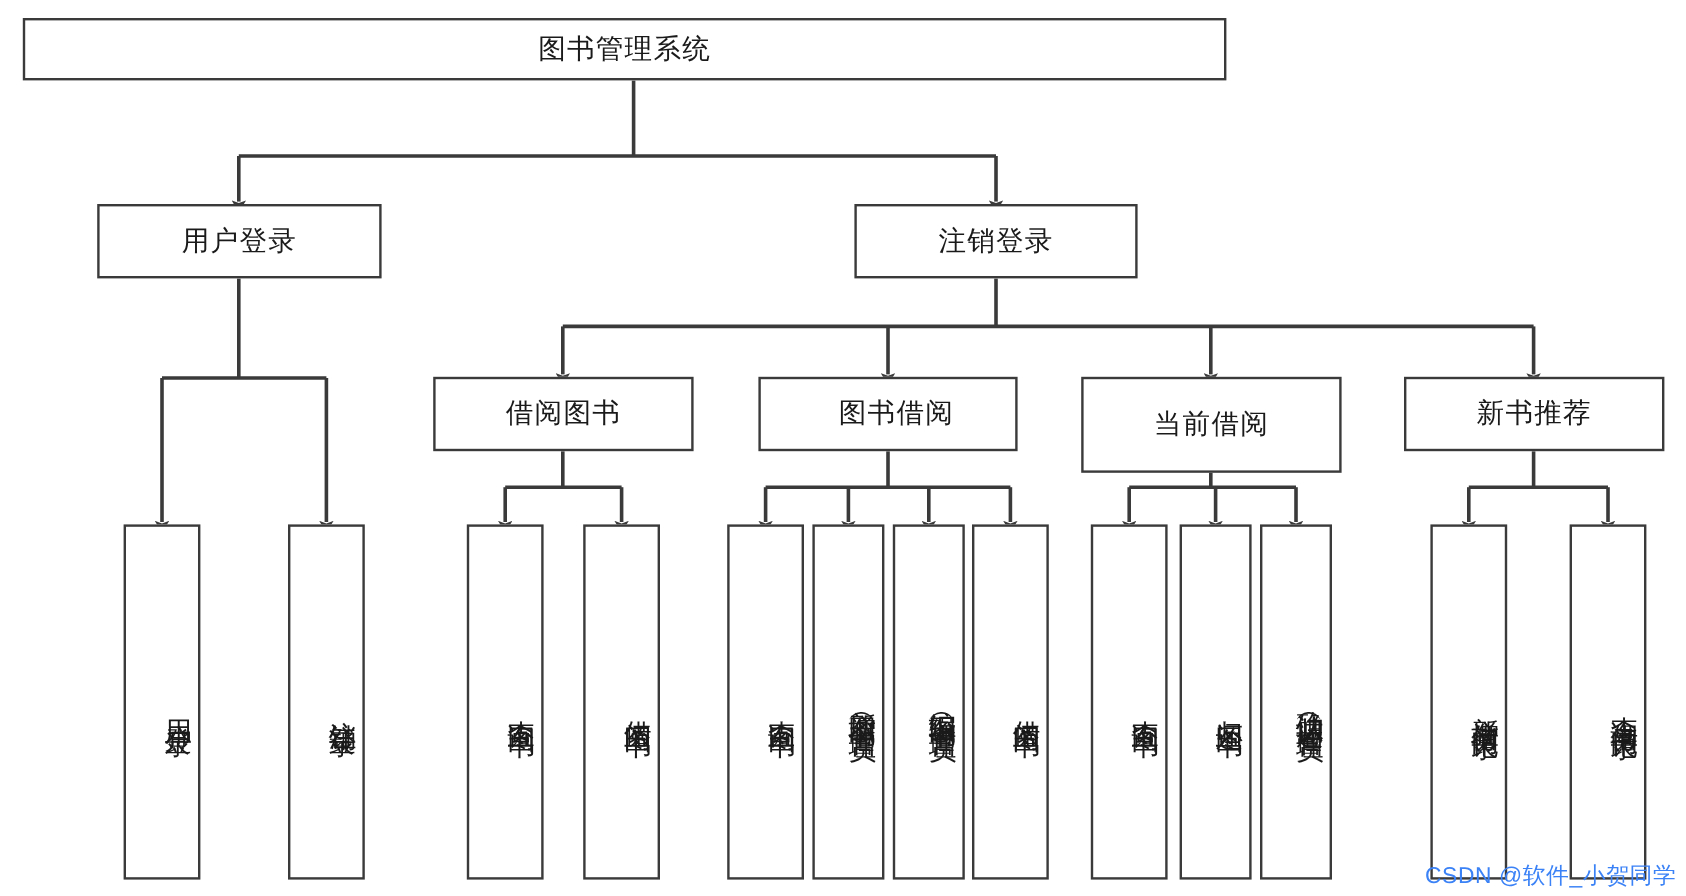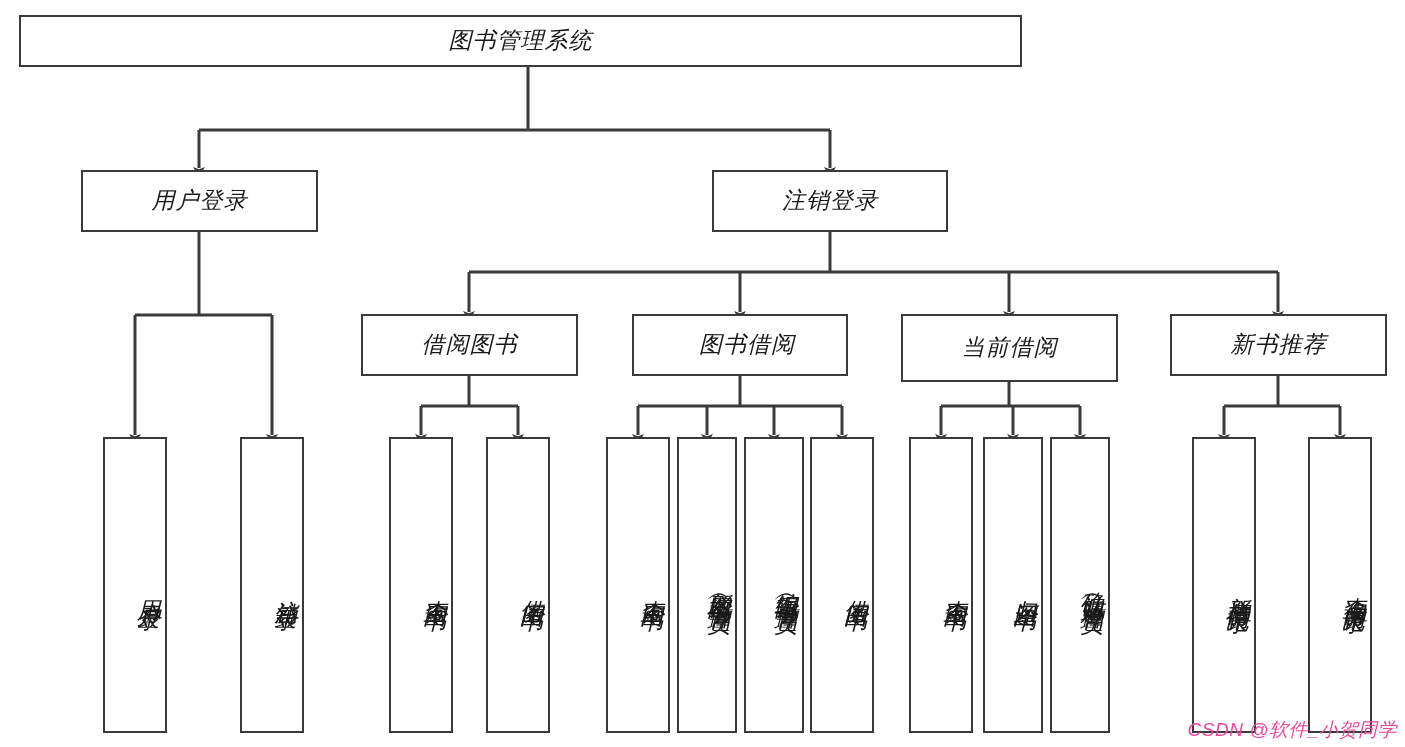"图书管理系统" #canvas { font-style: italic -> none }
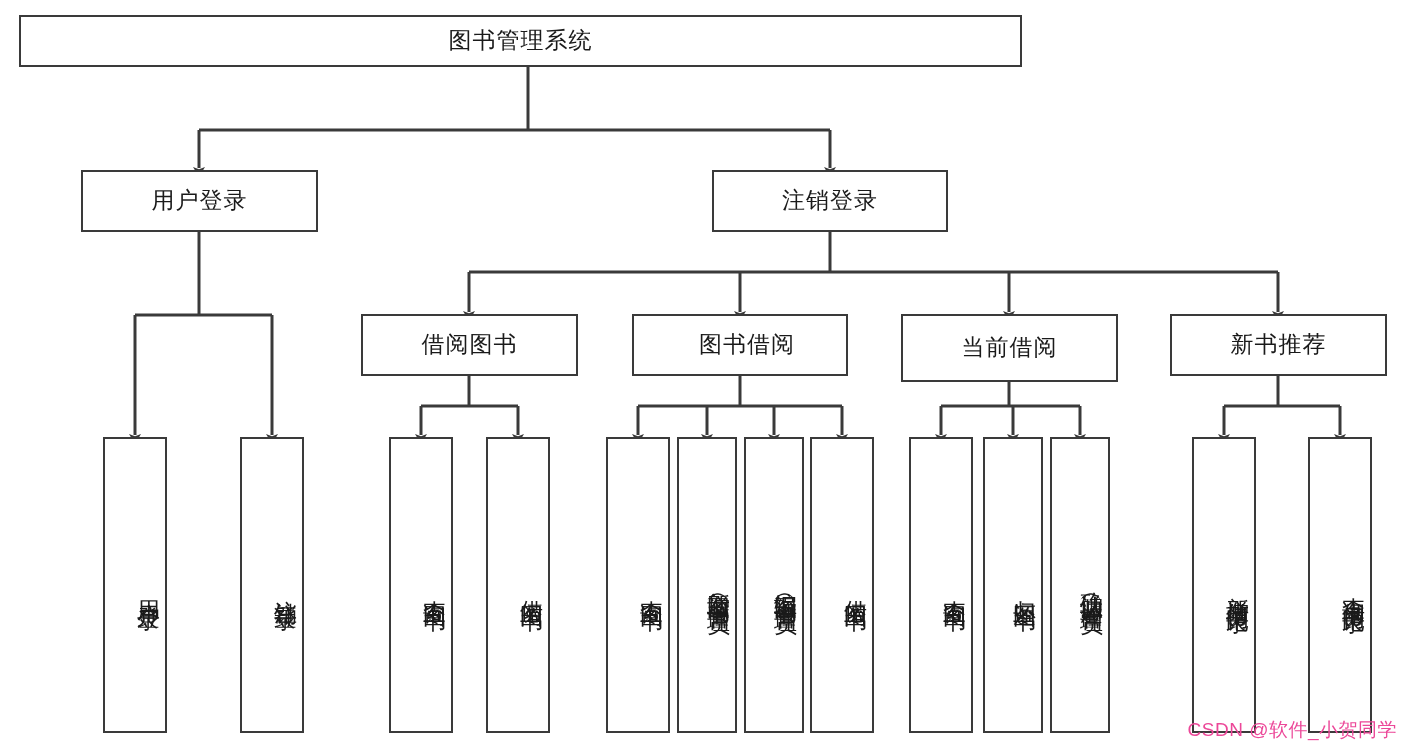"当前借阅" div.node { height: 68px -> 80px }
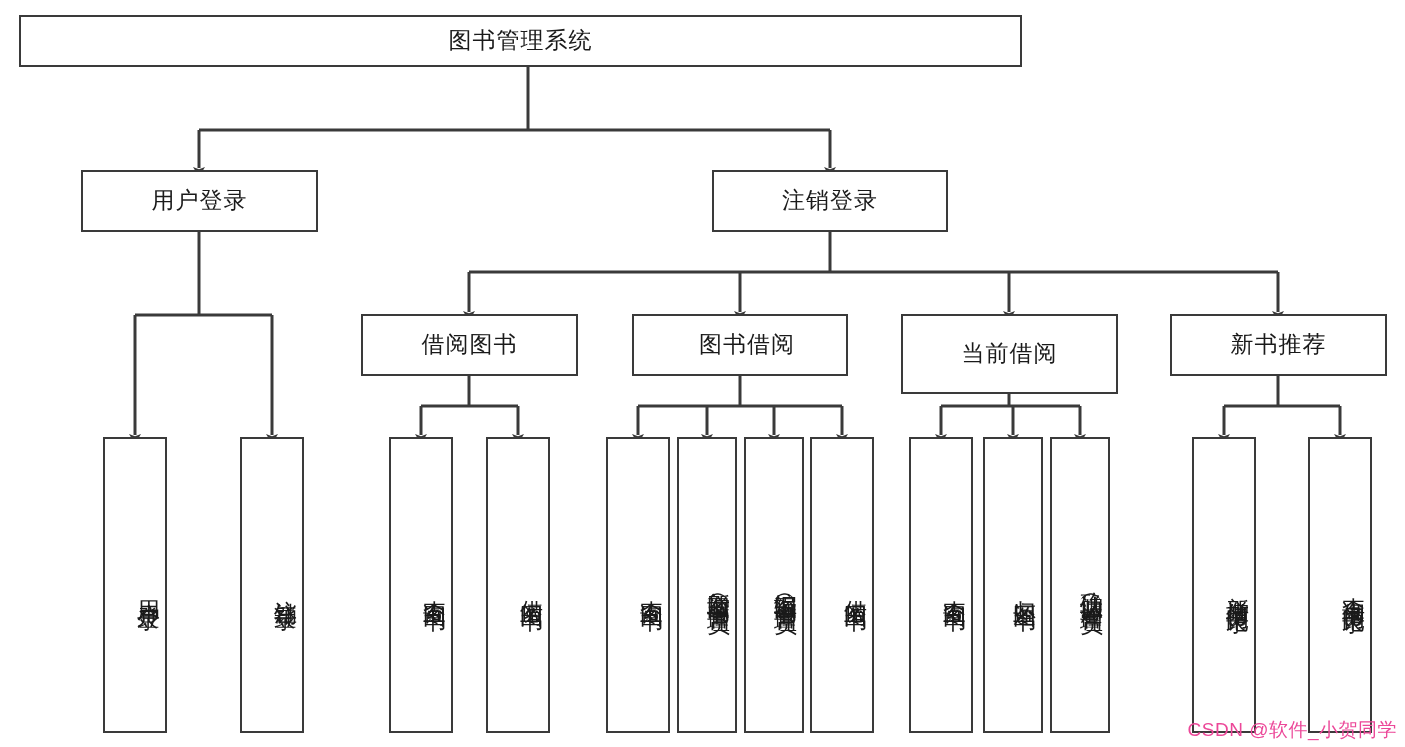"CSDN @软件_小贺同学" #watermark { color: #ec4899 -> #3b82f6 }
